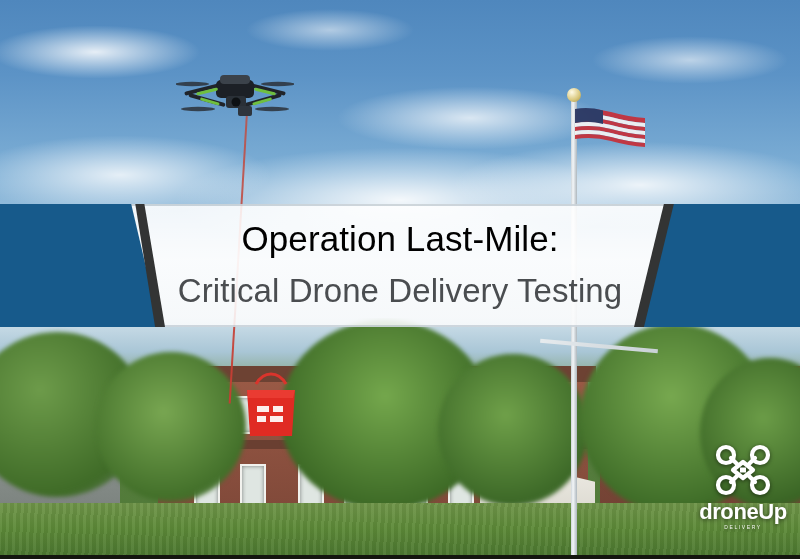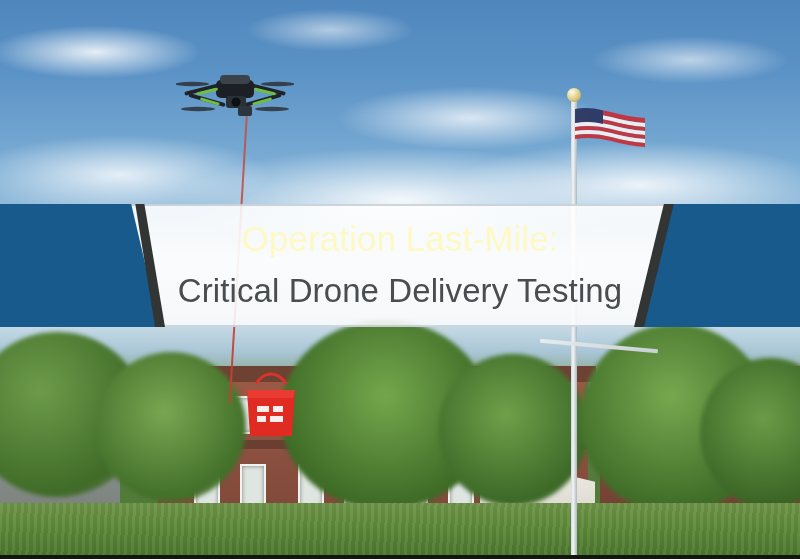"Operation Last-Mile:" .title-line1 { color: #fef9c3 -> #000000 }
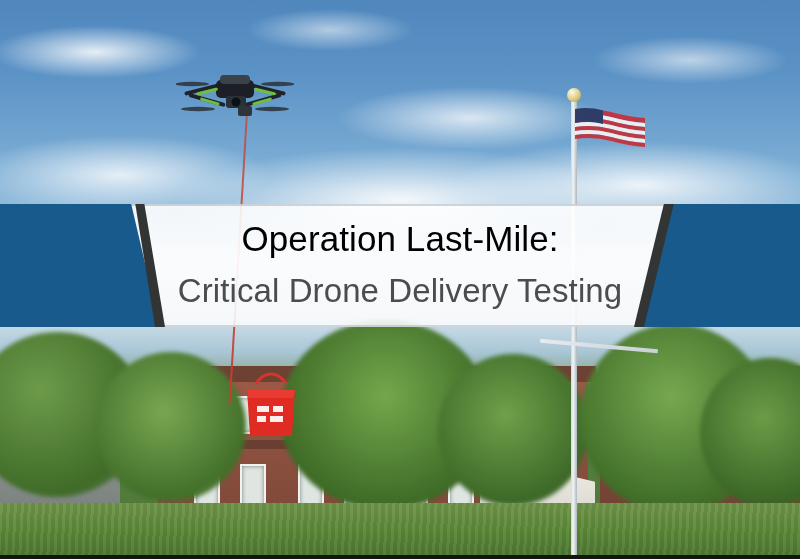"droneUp" div.logo { html: none -> <div> <div> <svg> <g> <path></path> <path></path> <path></path> <path></path> <path></path> <path></path> </g> <rect></rect> </svg> </div> <div>droneUp</div> <div>DELIVERY</div> </div> }
